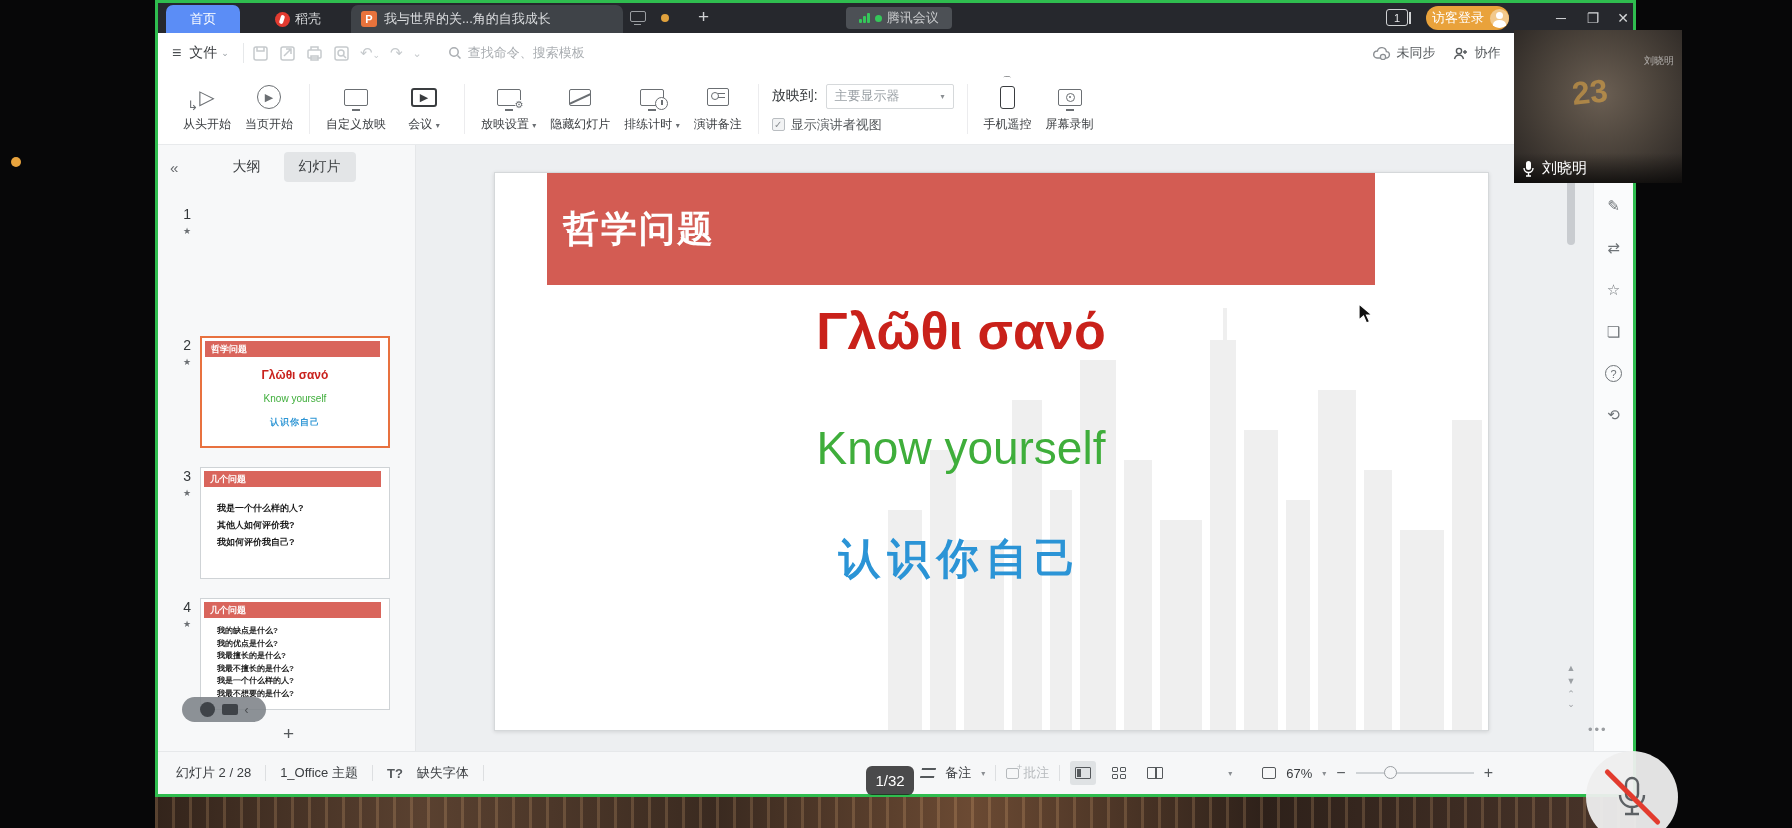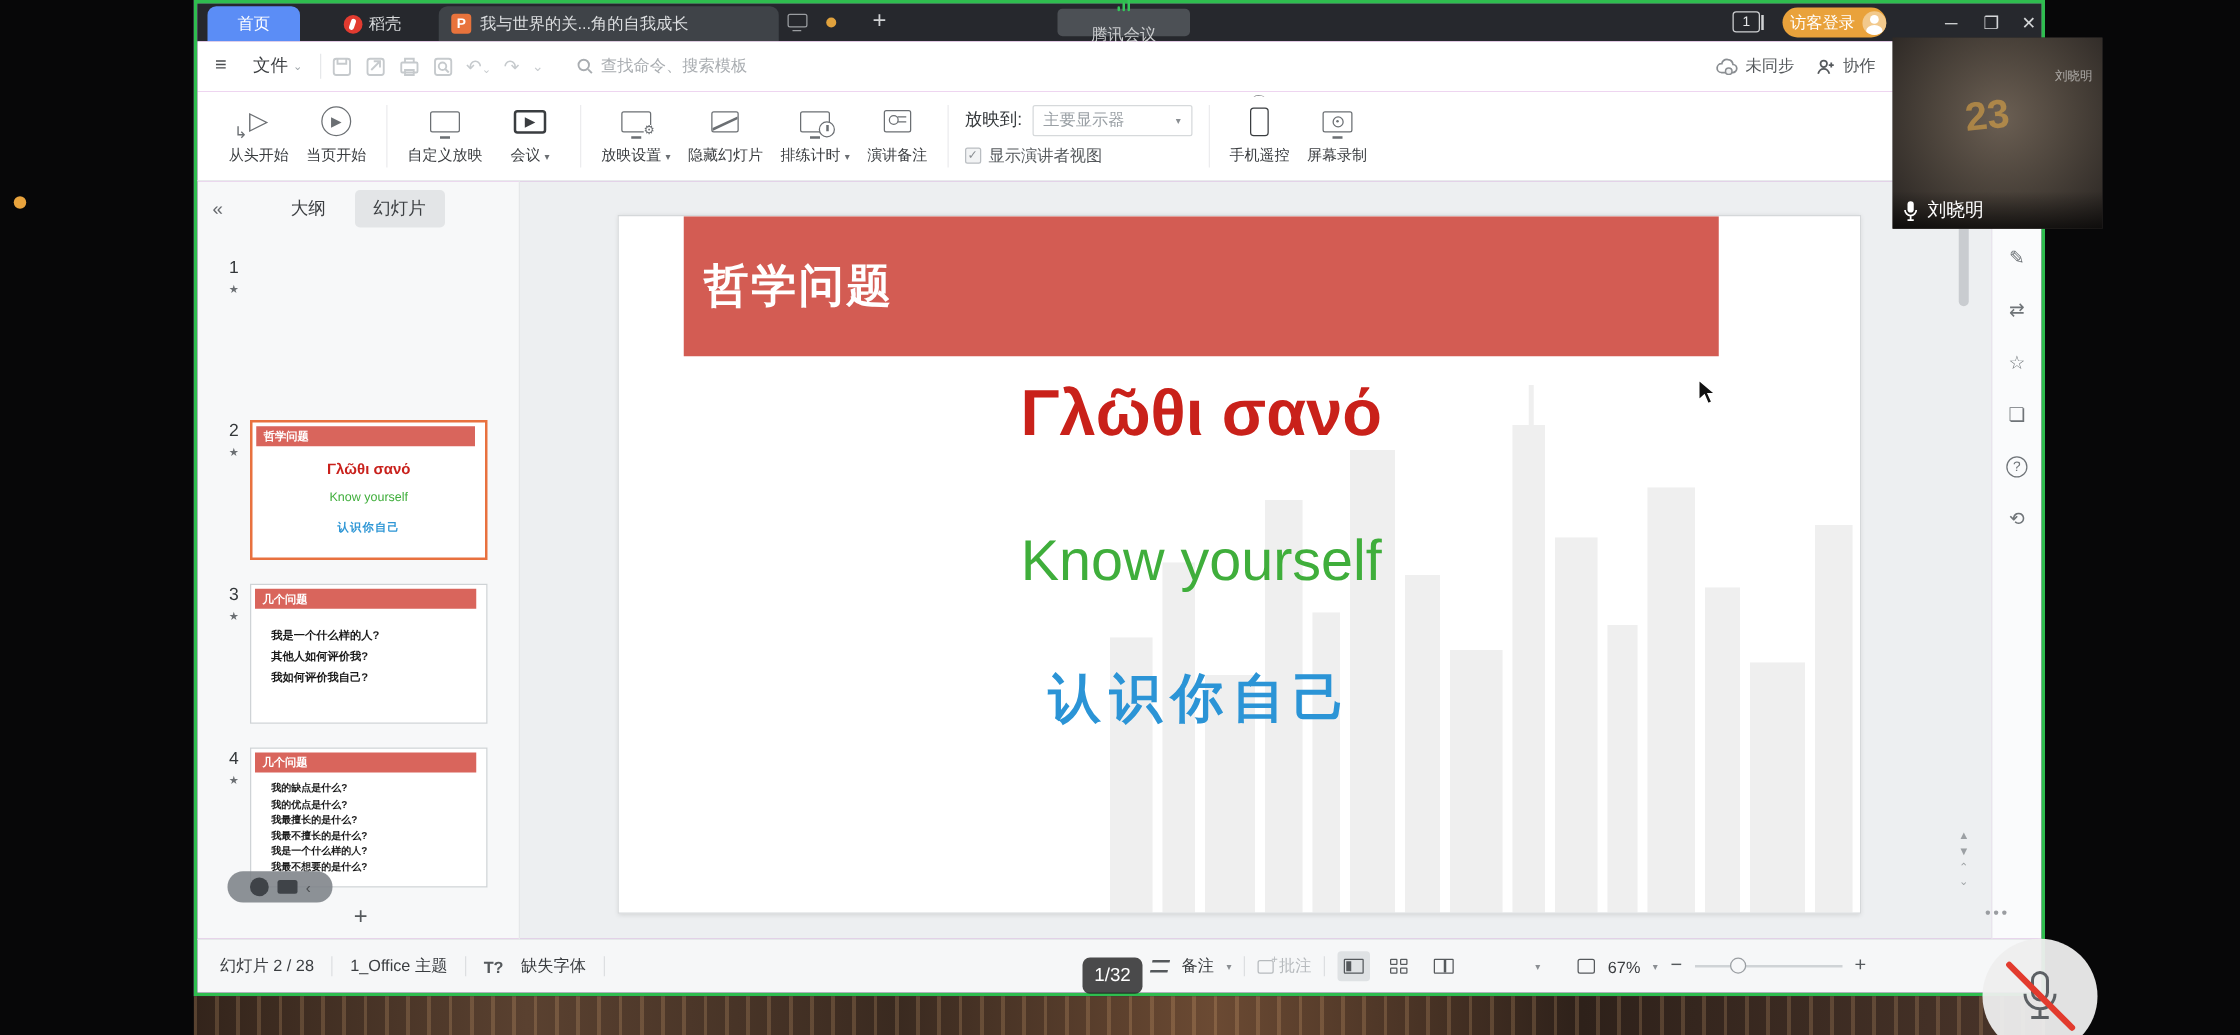"腾讯会议" .meet-pill { flex-direction: column -> none }
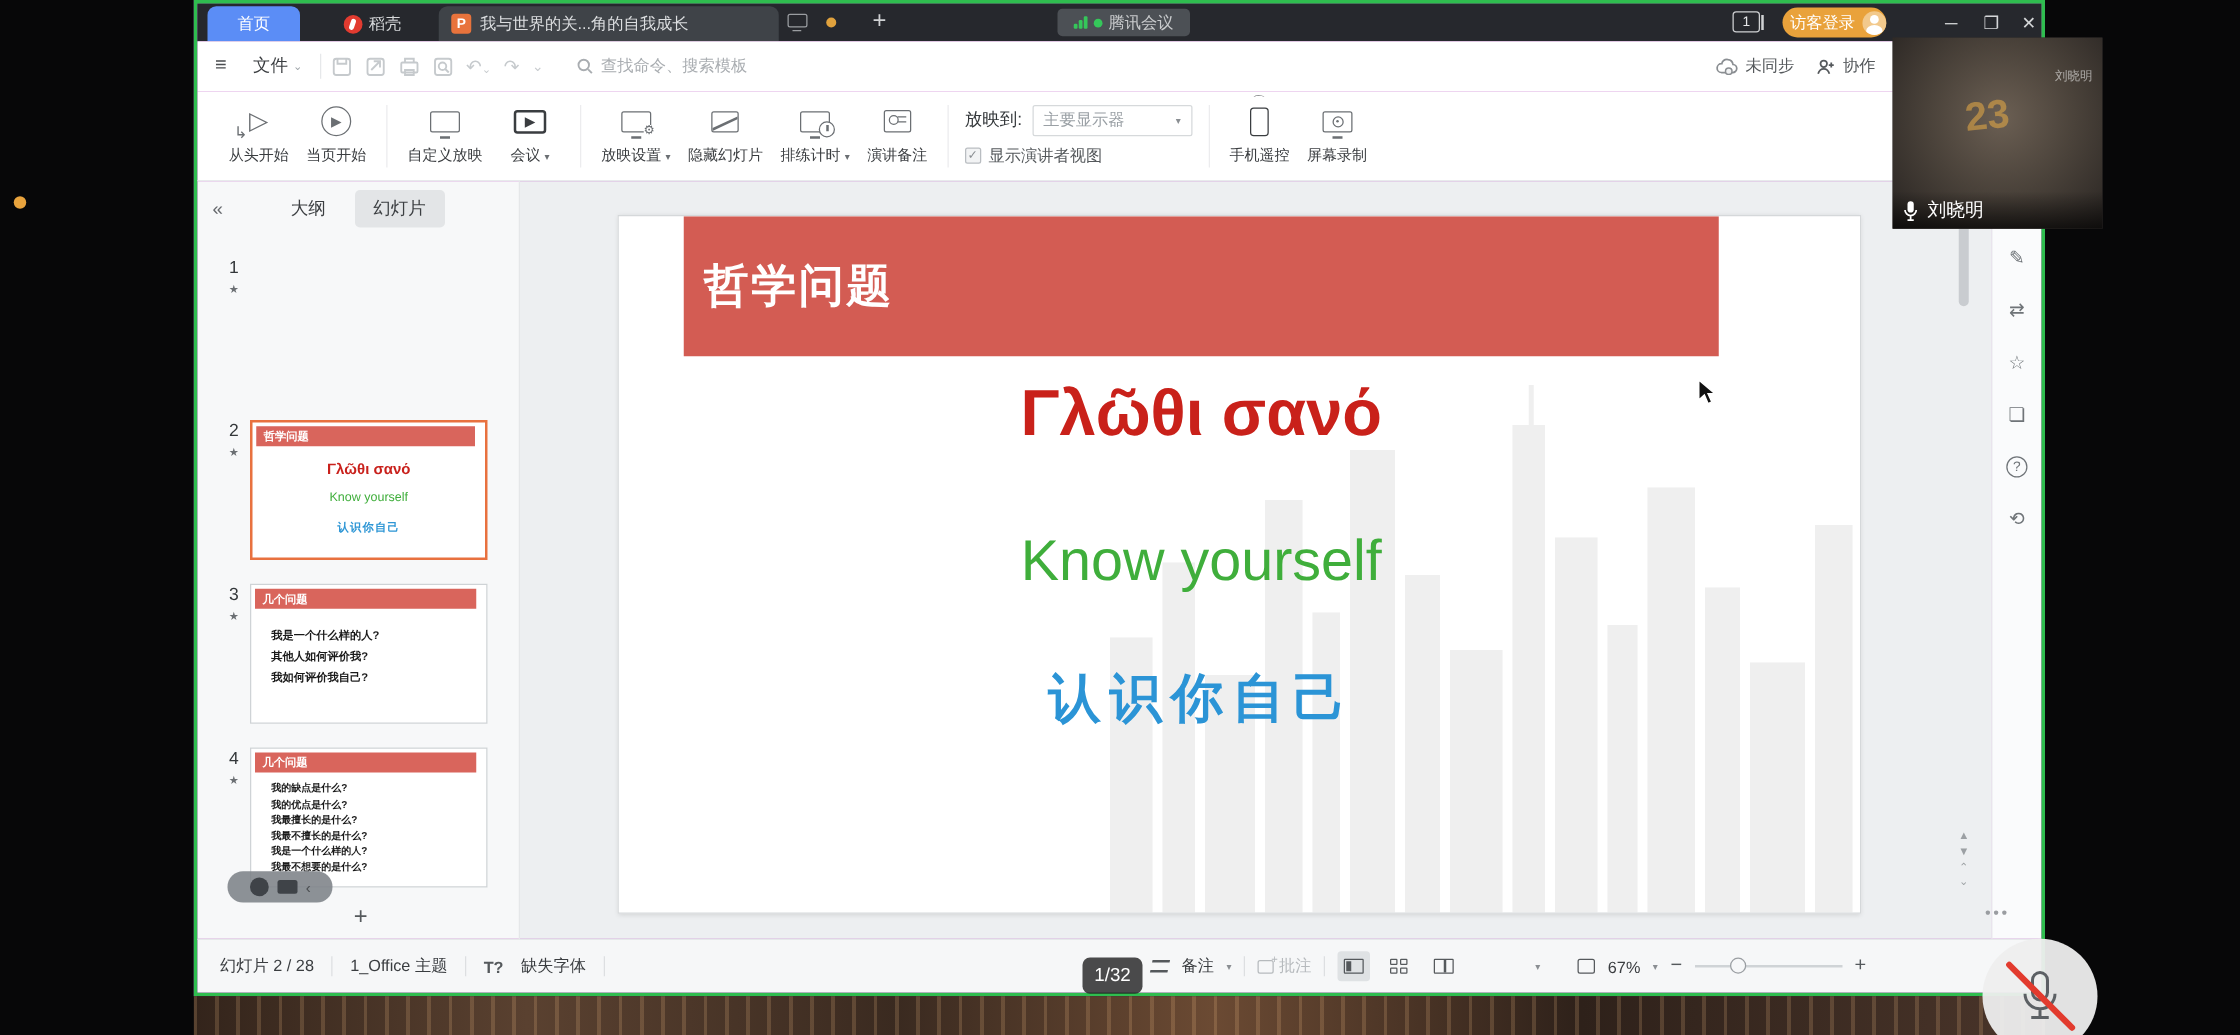"文件" .file-lbl { margin-left: 21px -> 8px }
